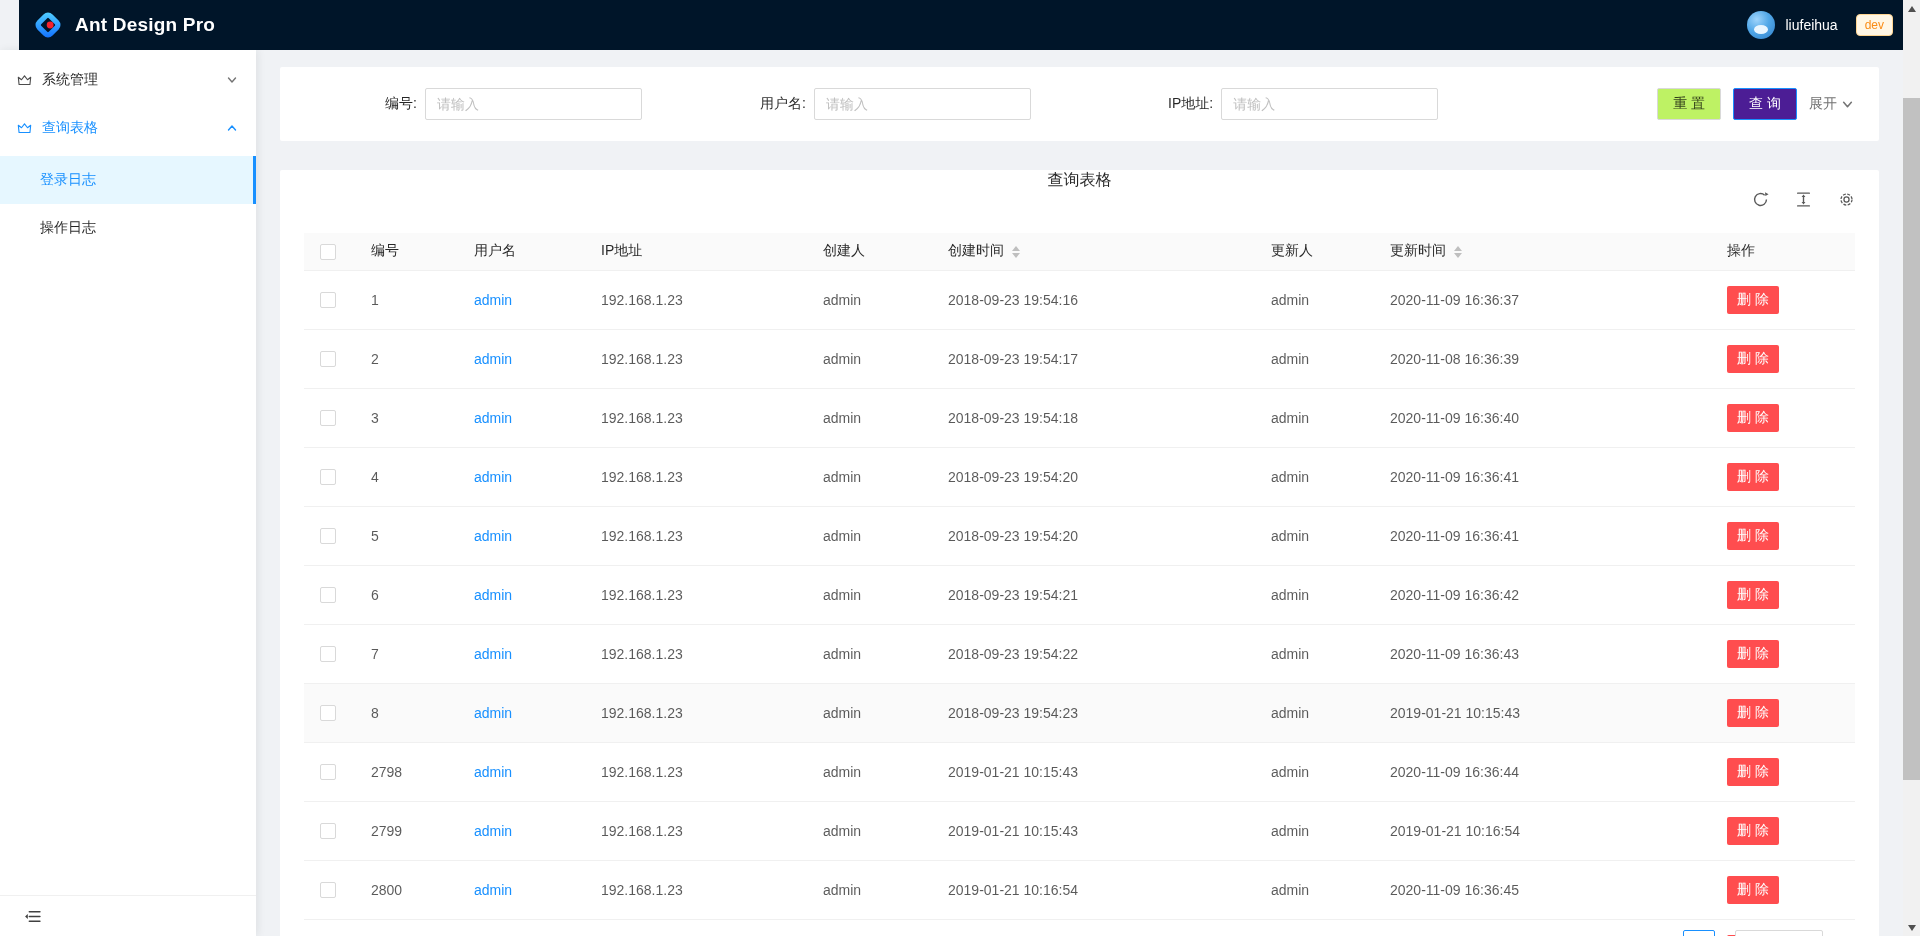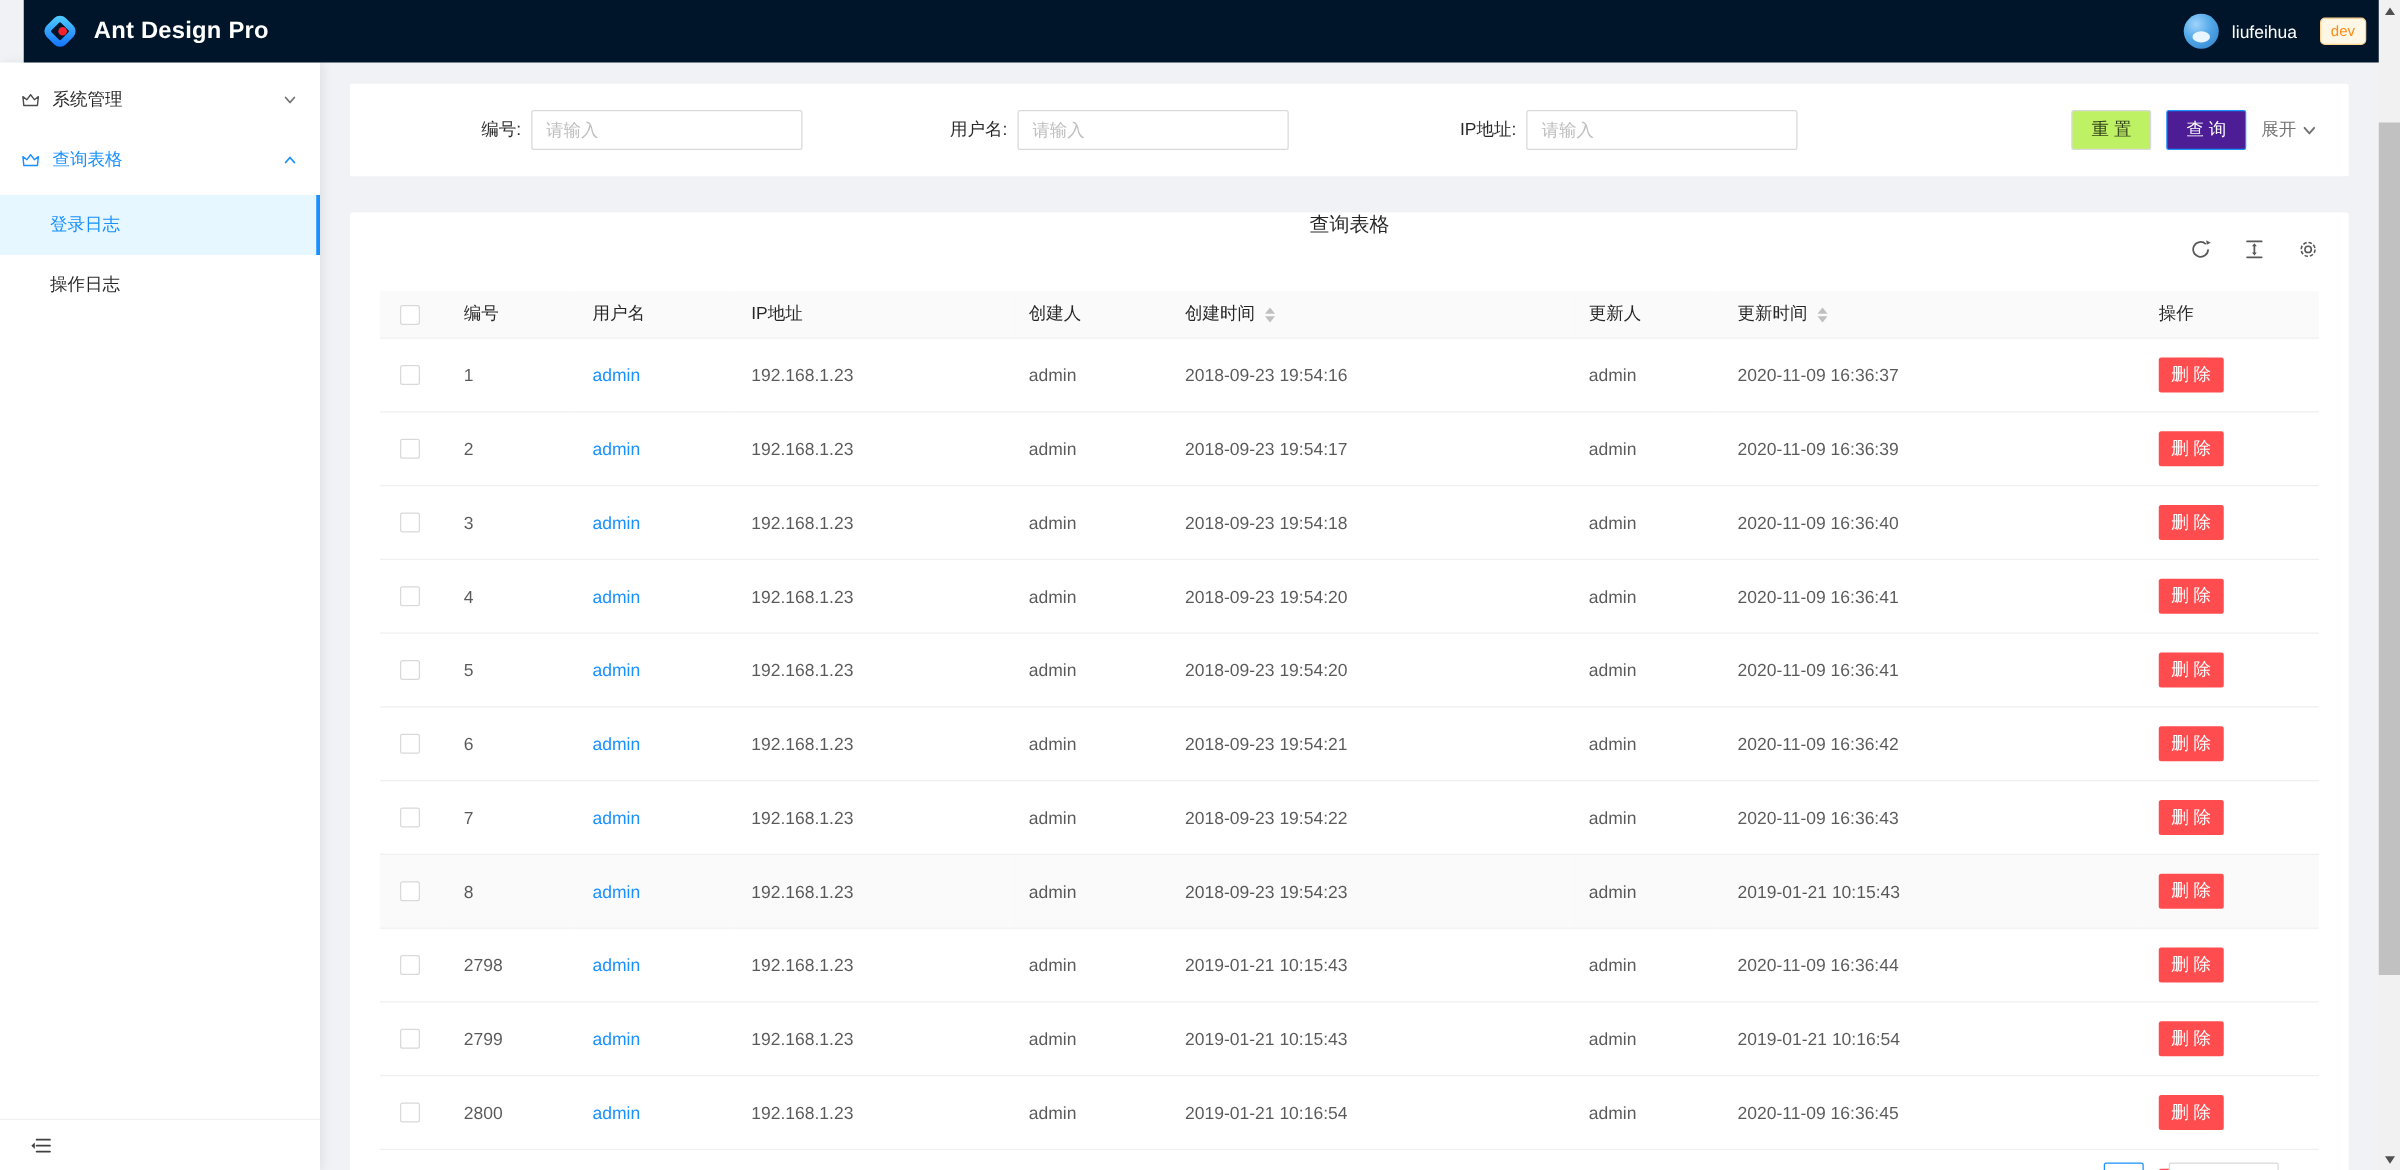"2020-11-09 16:36:39" td { text: 2020-11-09 -> 2020-11-08 }
